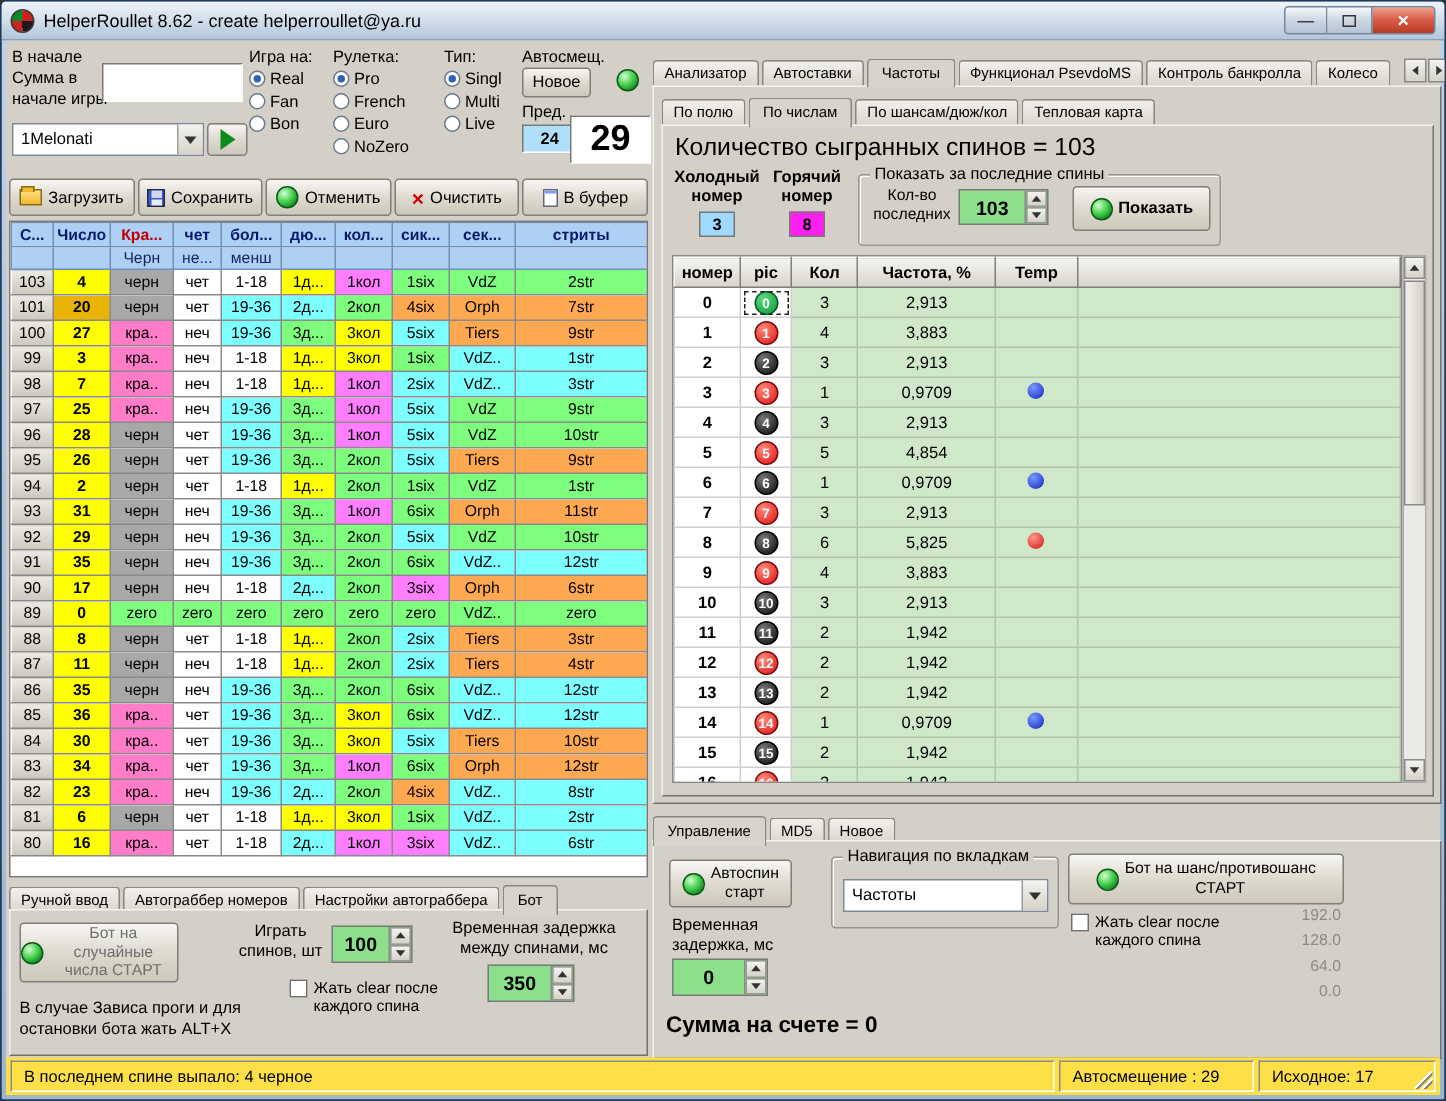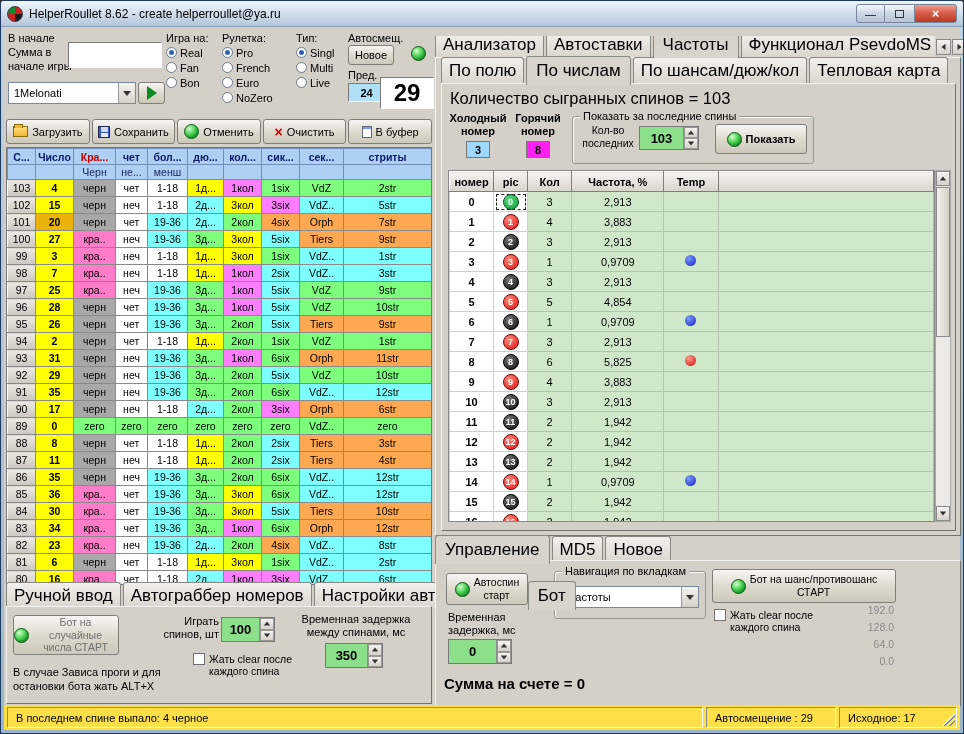"Анализатор" .tab { font-size: 17px -> 10px }
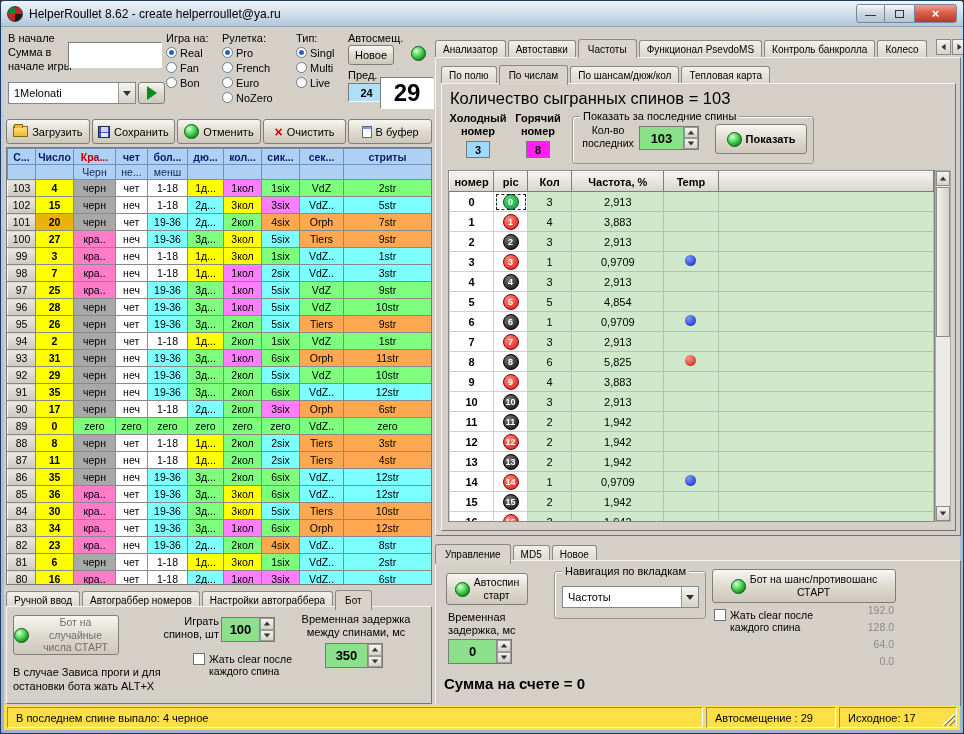"102" tr { html: <tr> <td>102</td> <td>15</td> <td>черн</td> <td>неч</td> <td>1-18</td> <td>2д...</td> <td>3кол</td> <td>3six</td> <td>VdZ..</td> <td>5str</td> </tr> -> none }
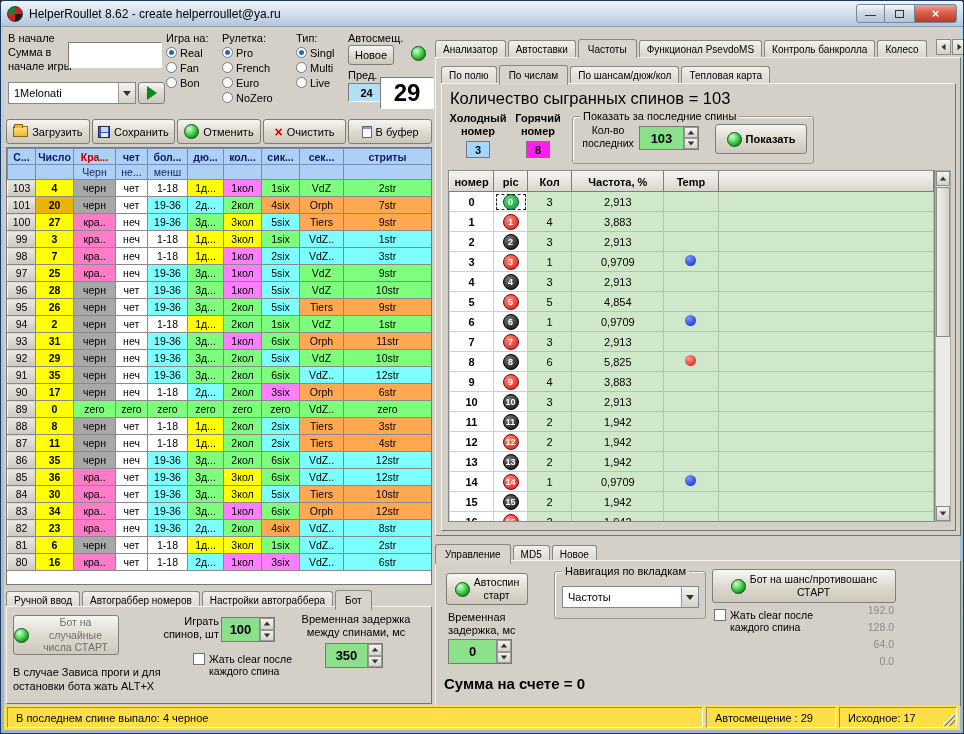"Играть" #spinslbl { text-align: right -> center }
